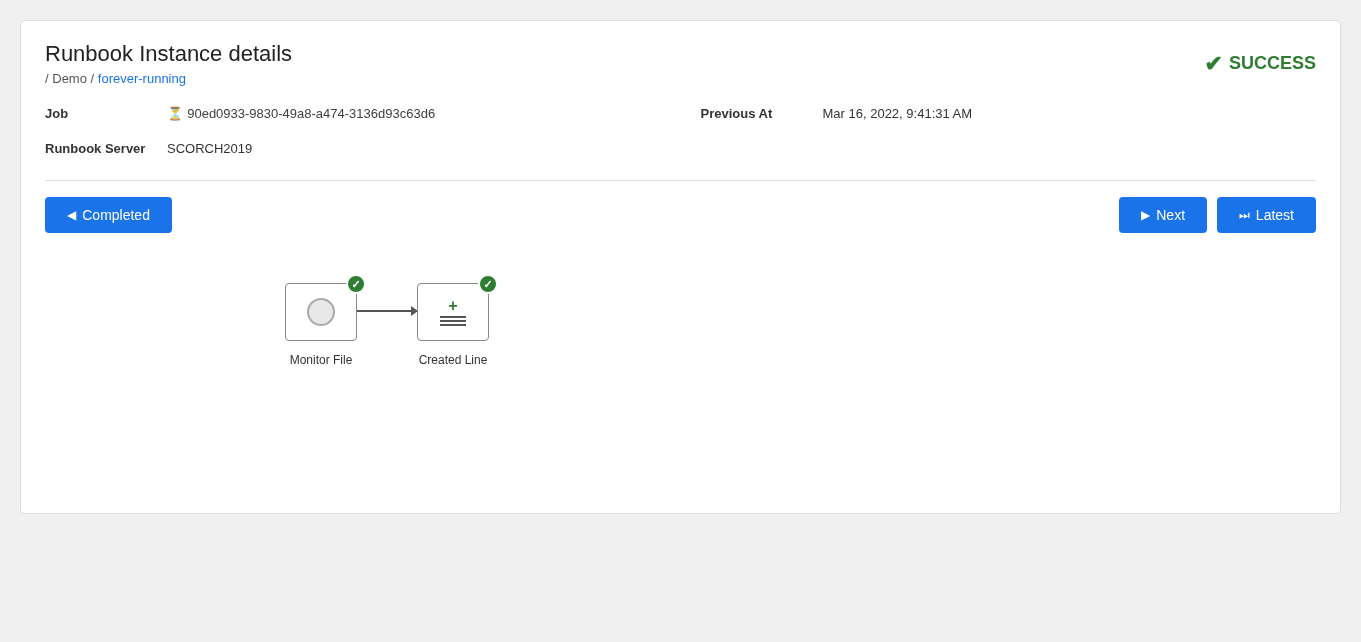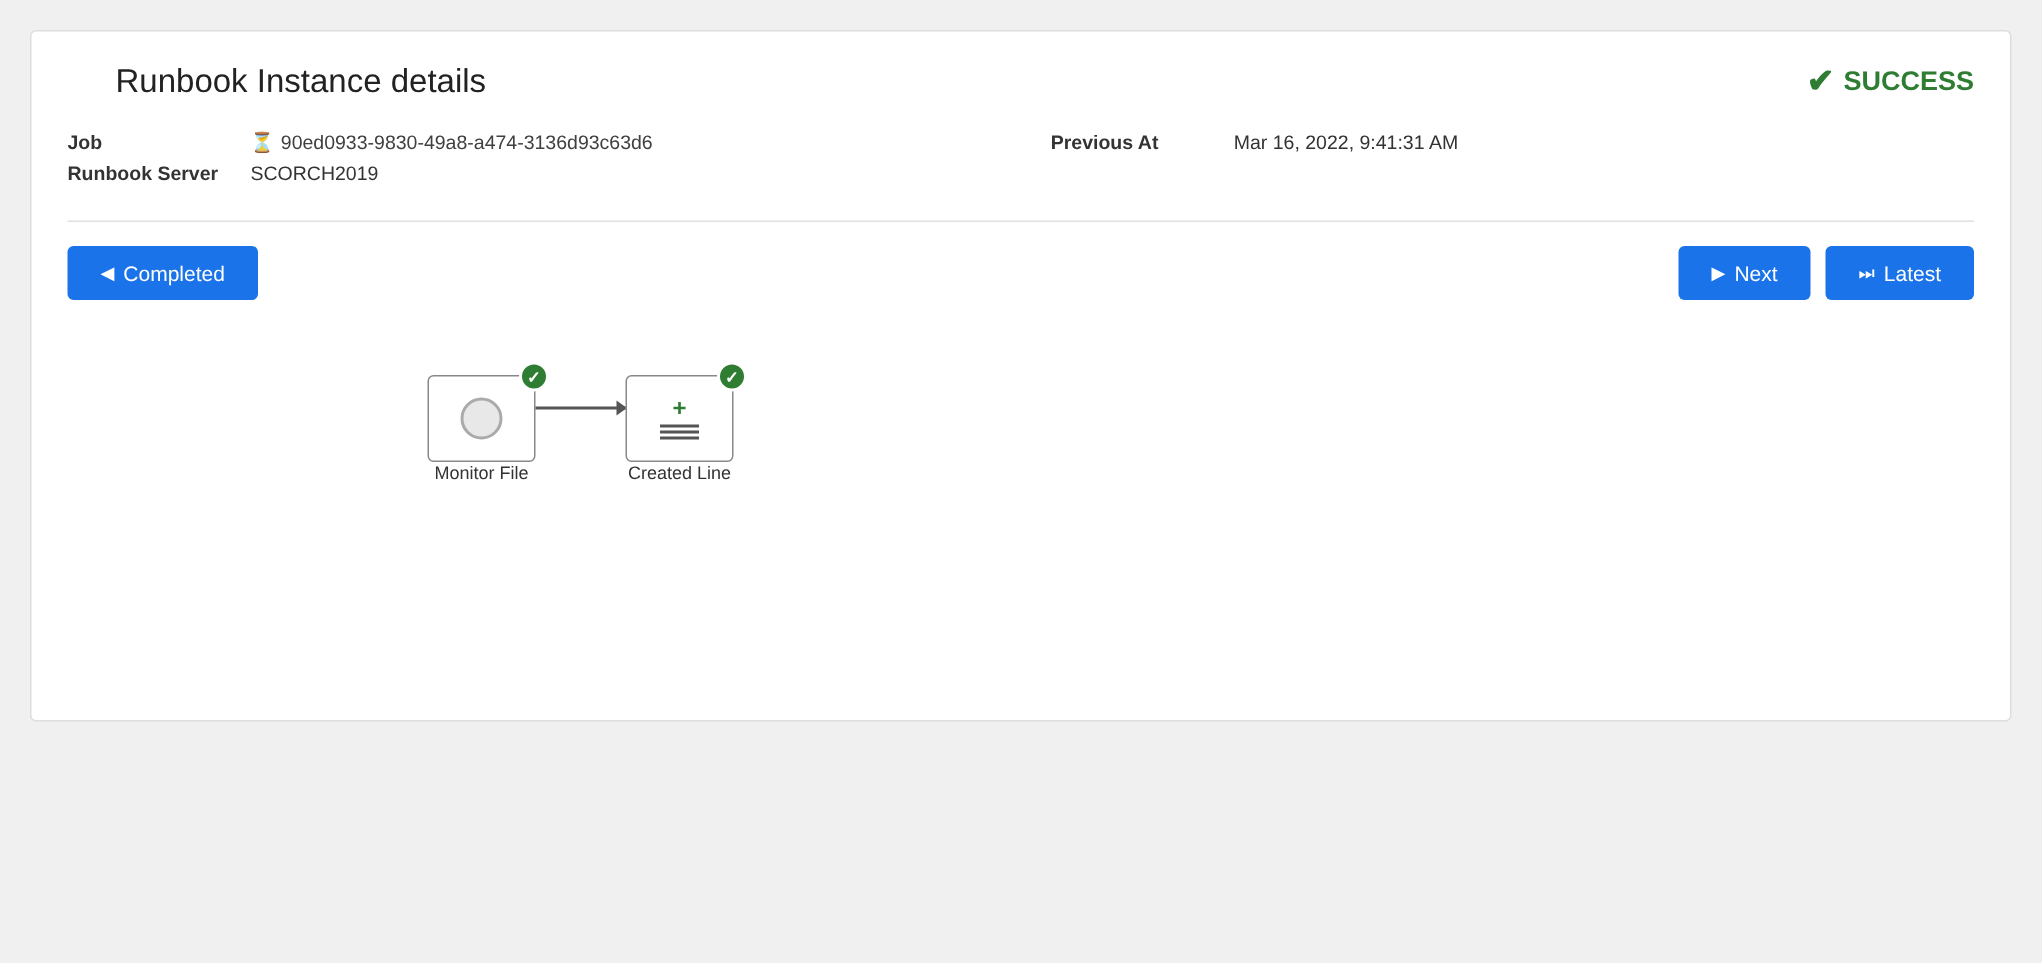"Runbook Instance details" .header-row { margin-left: 32px -> none }
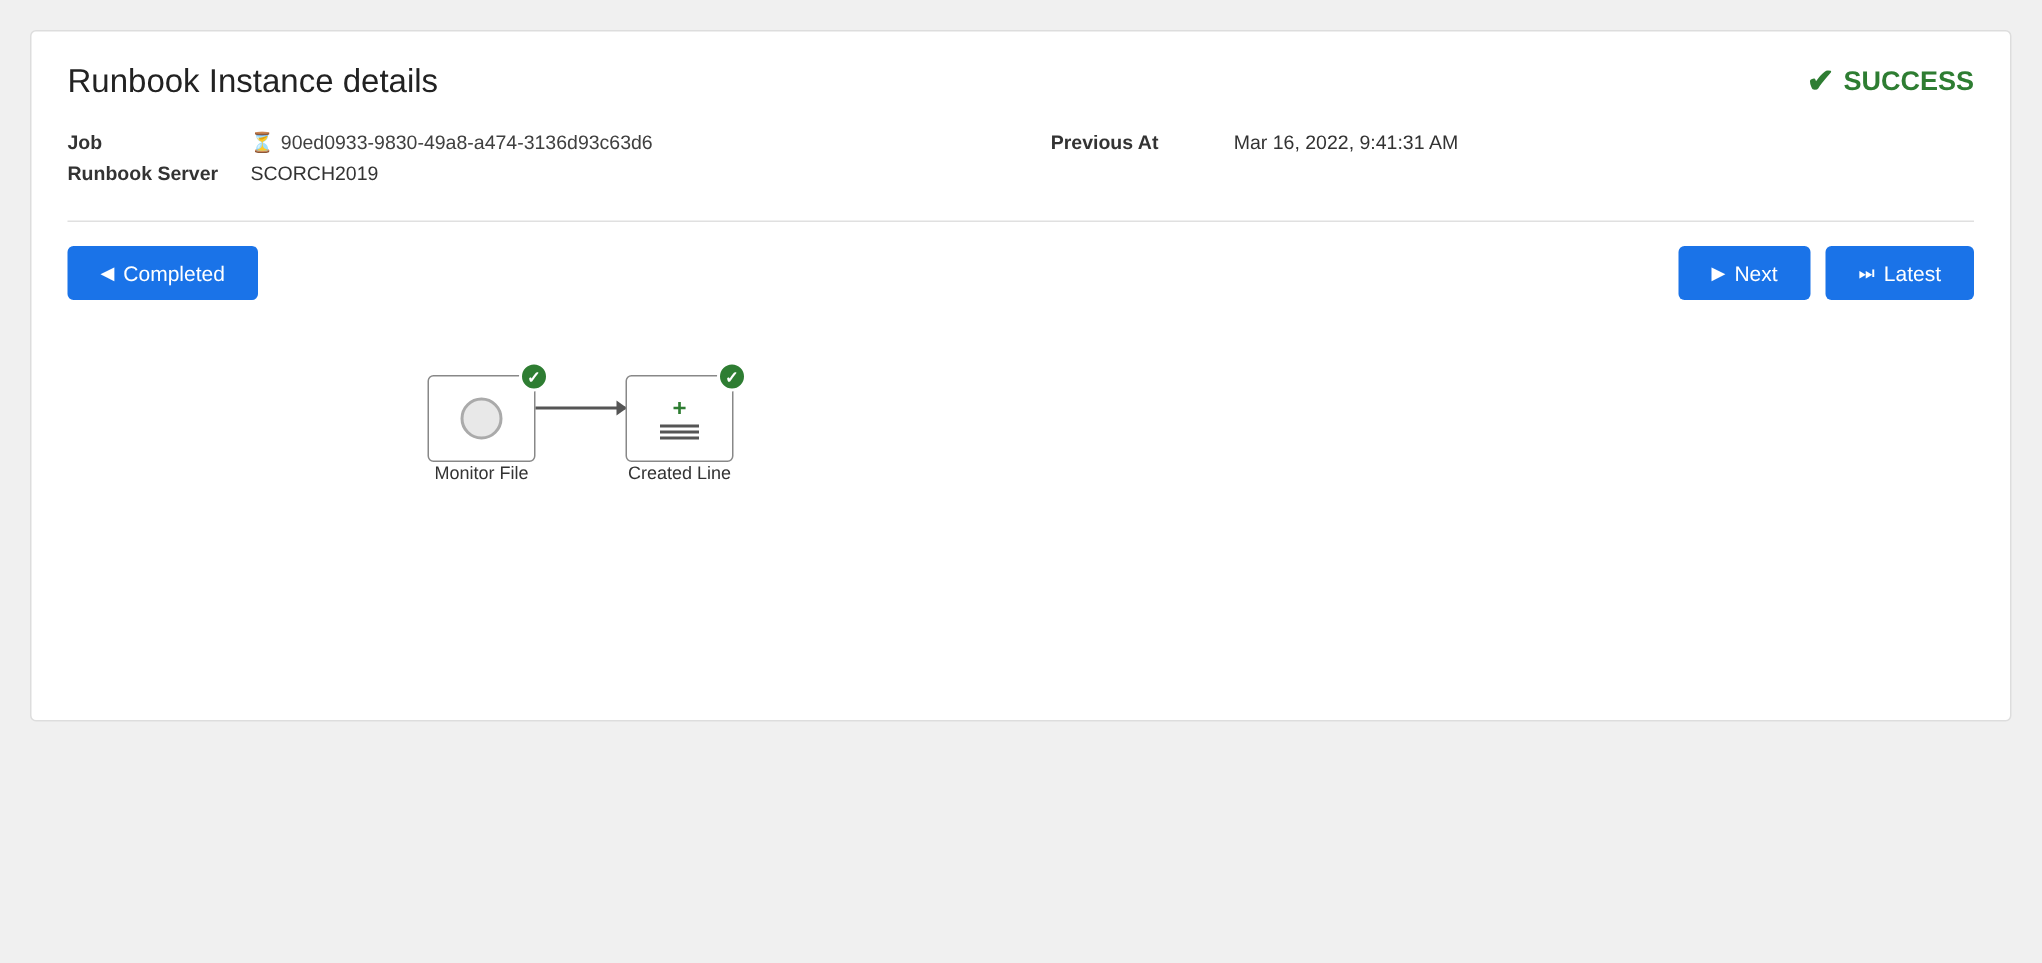"/ Demo / forever-running" div.breadcrumb { html: none -> <div> <span>/</span> <span>Demo</span> <span> / </span> <a>forever-running</a> </div> }
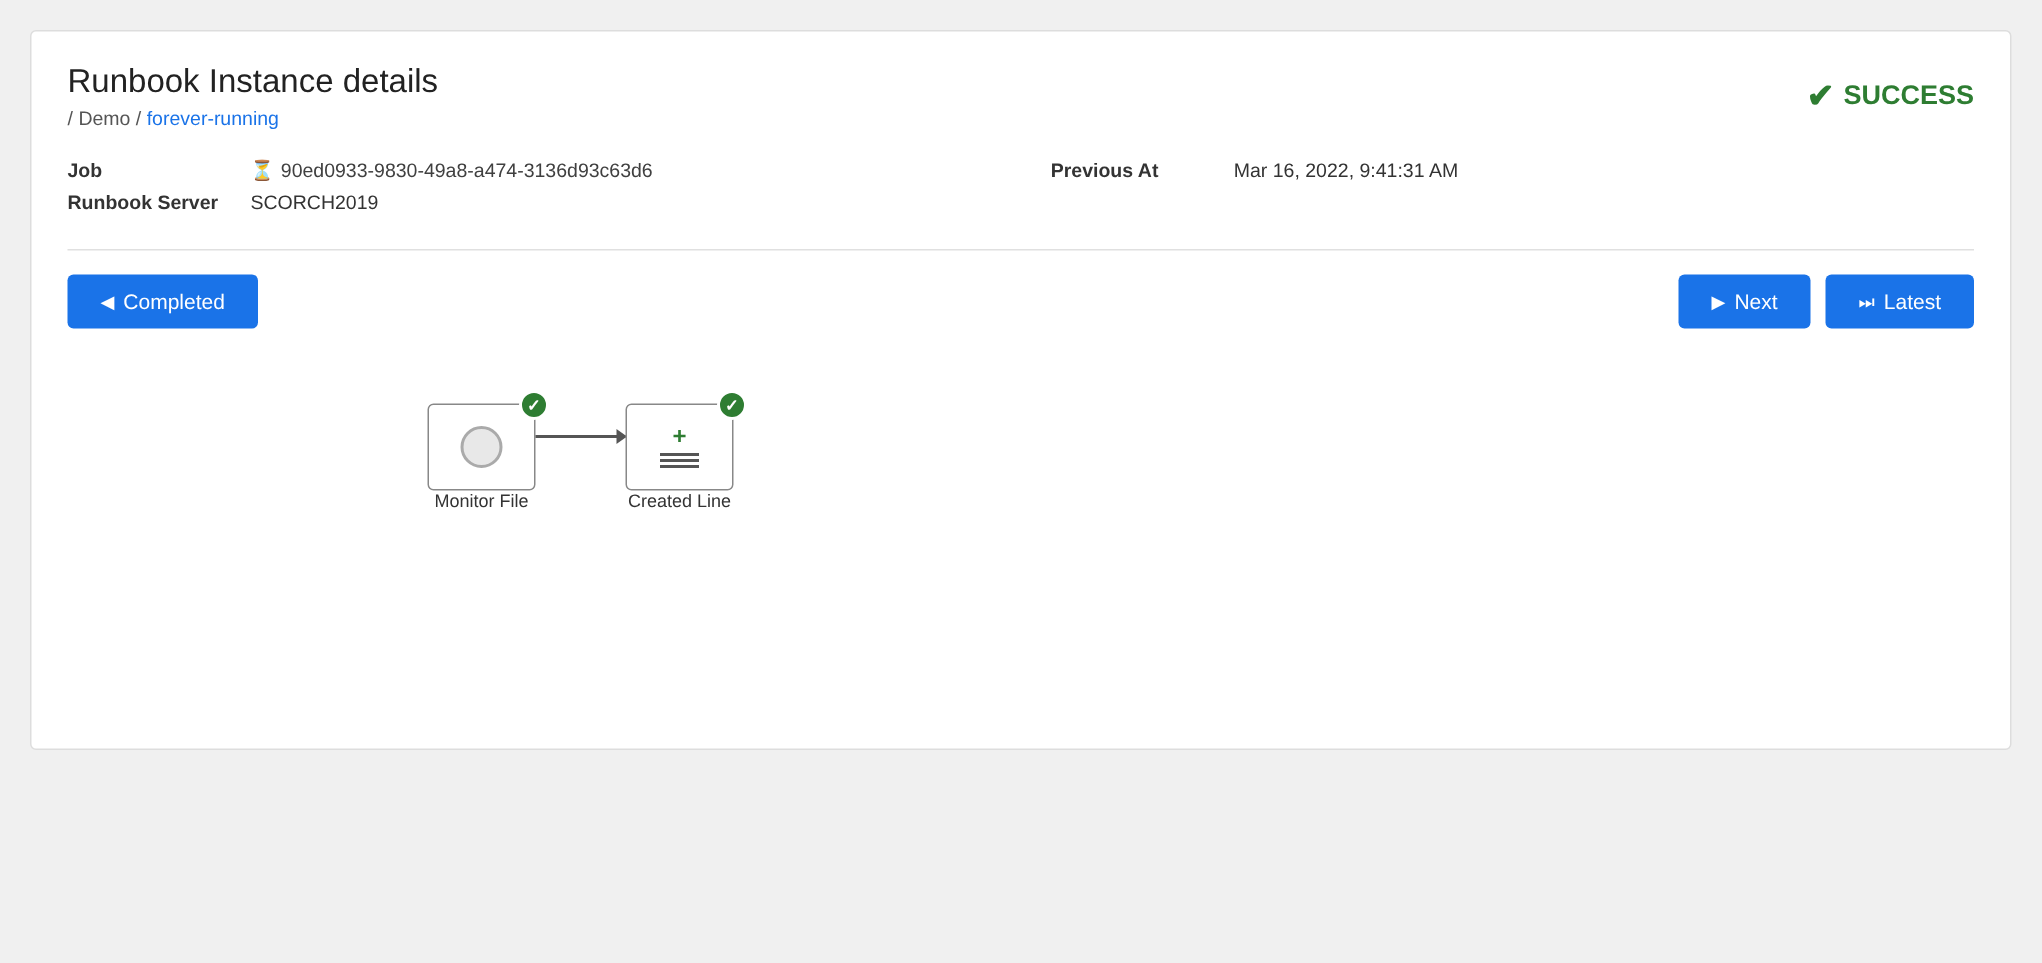"Job" .meta-left, .meta-right { gap: 6px -> 20px }
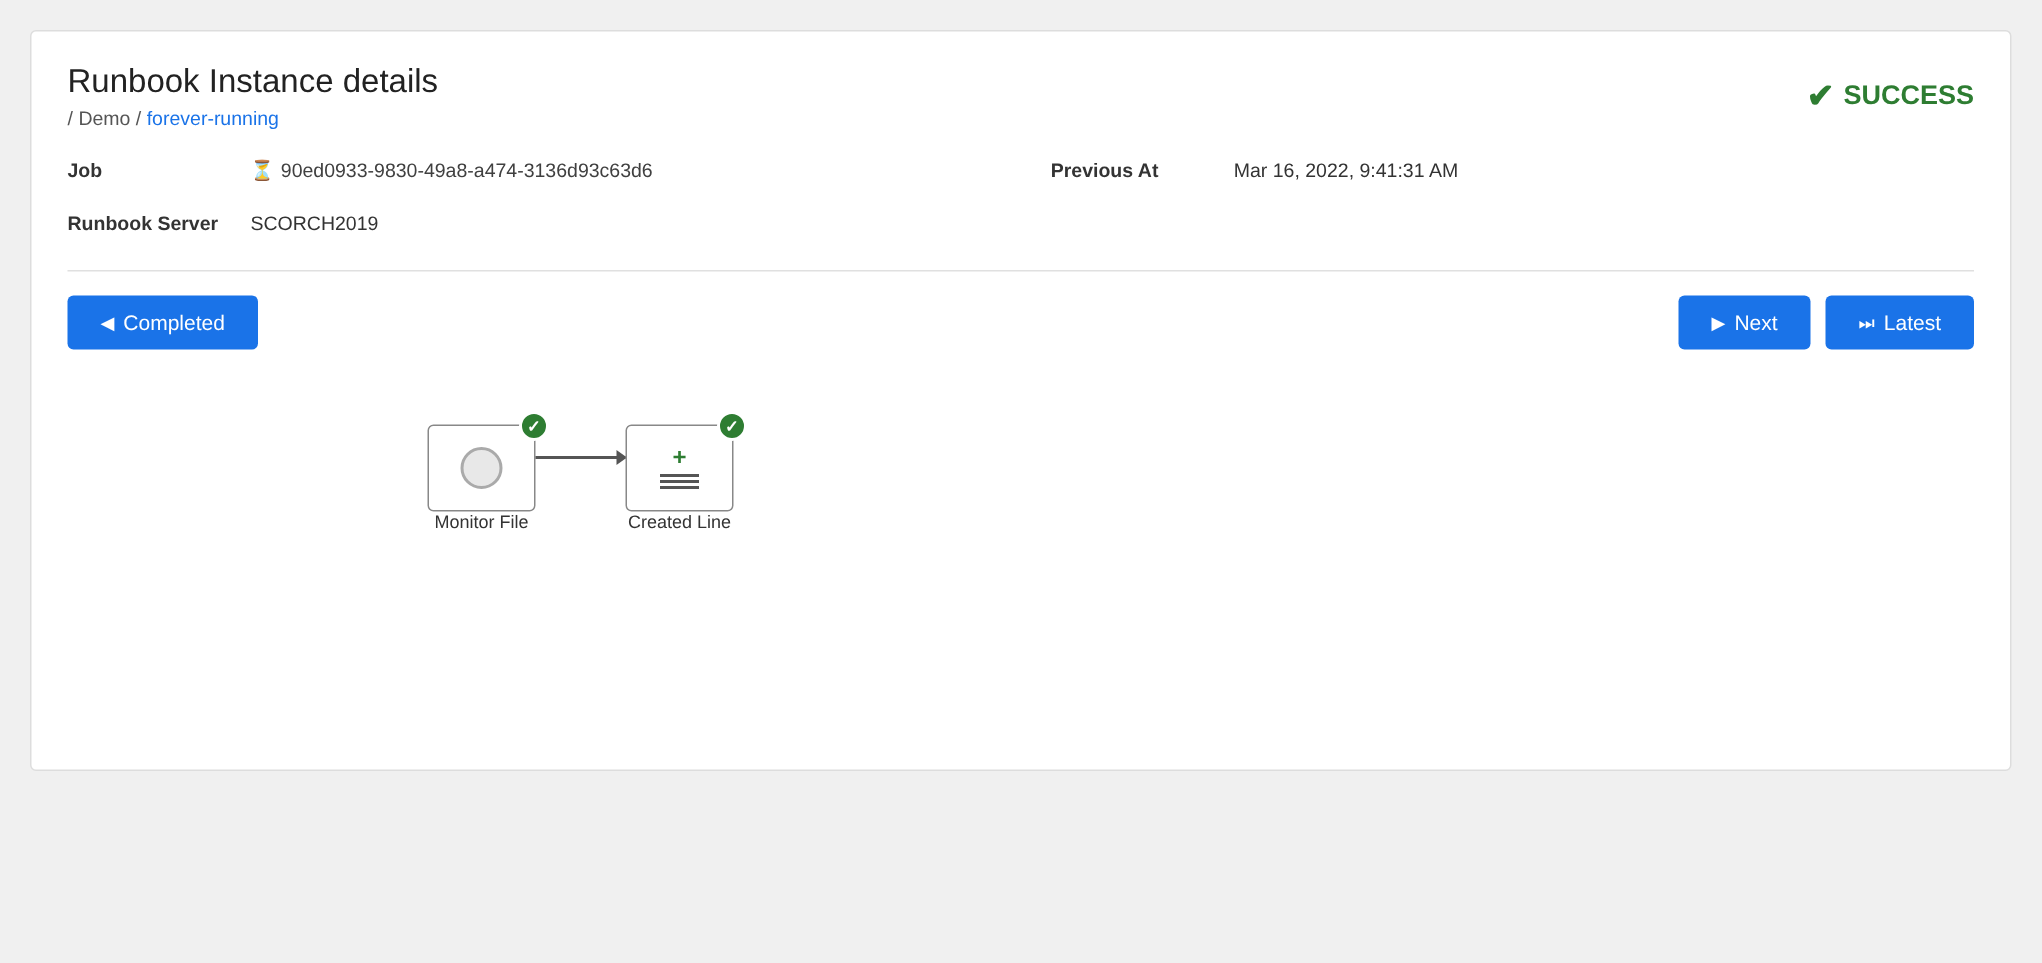"Monitor File" .node-label { margin-top: 0 -> 12px }
